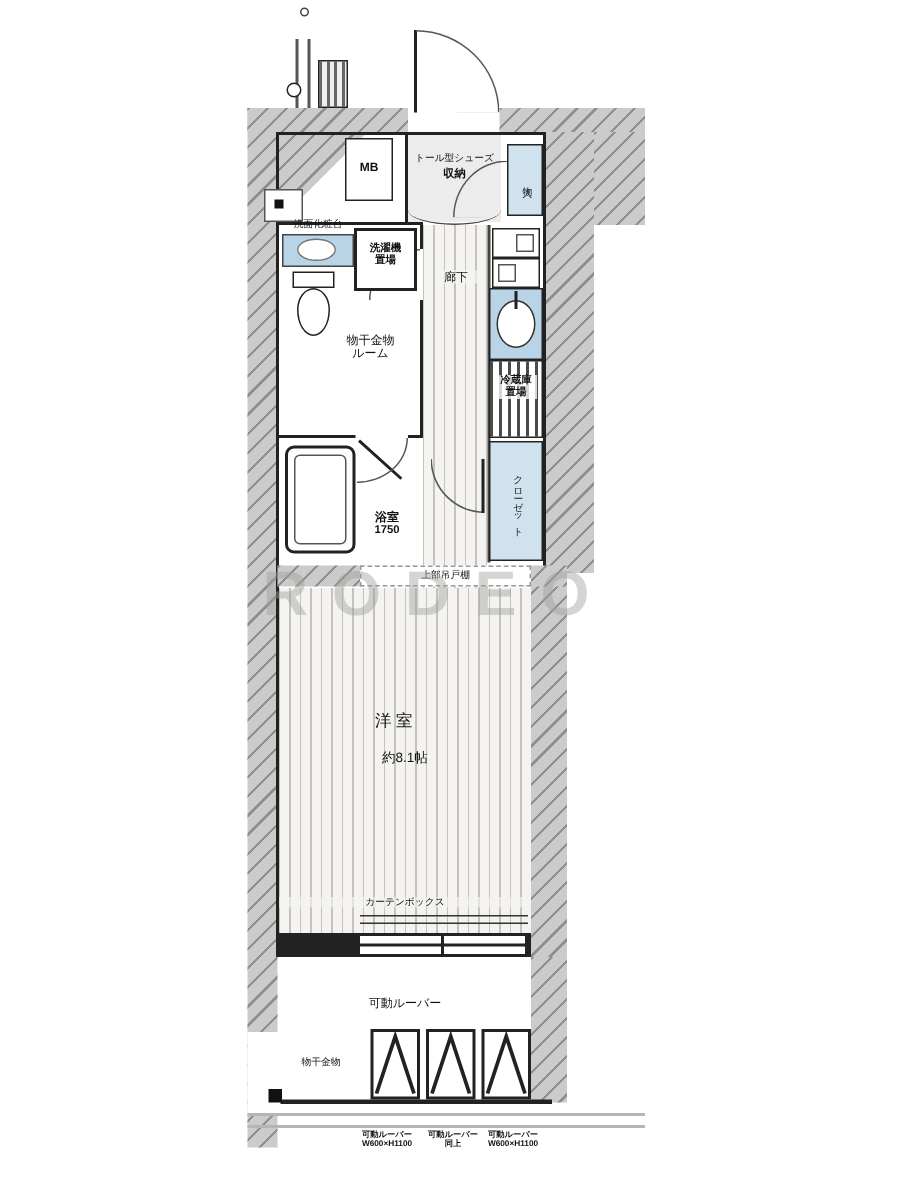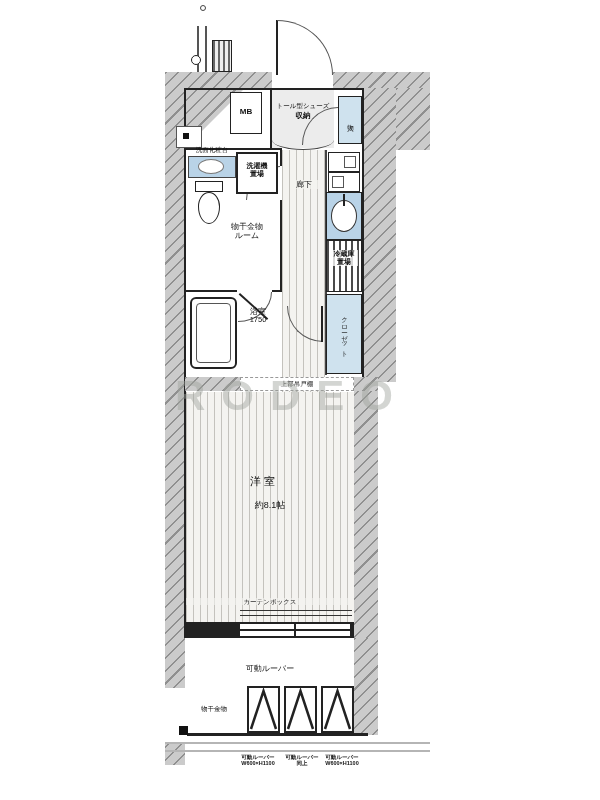"浴室" div.abs { font-weight: none -> bold; top: 307px -> 340px }
